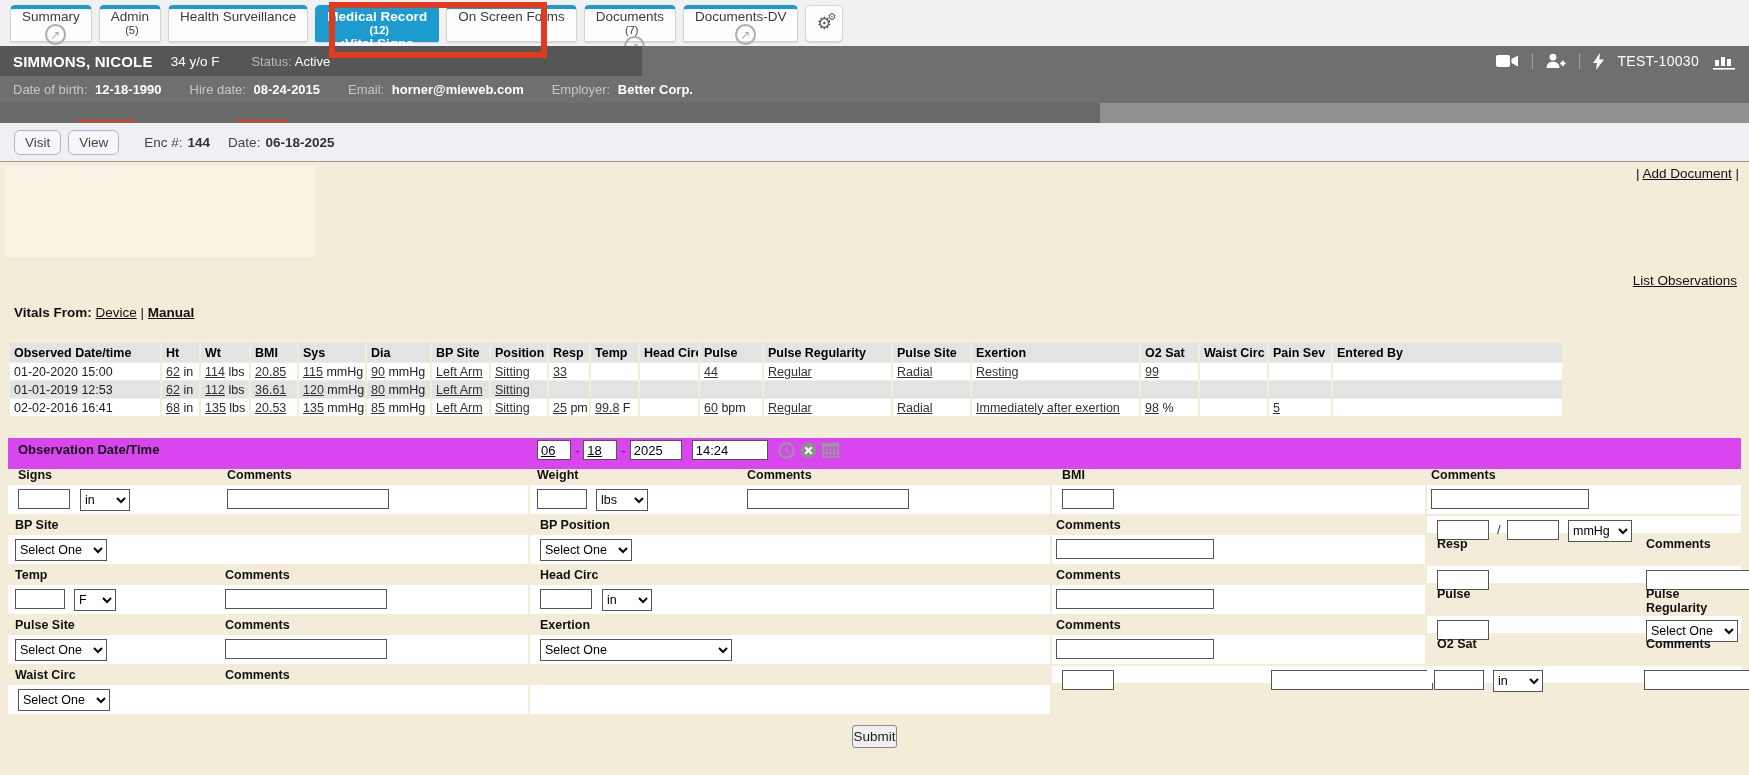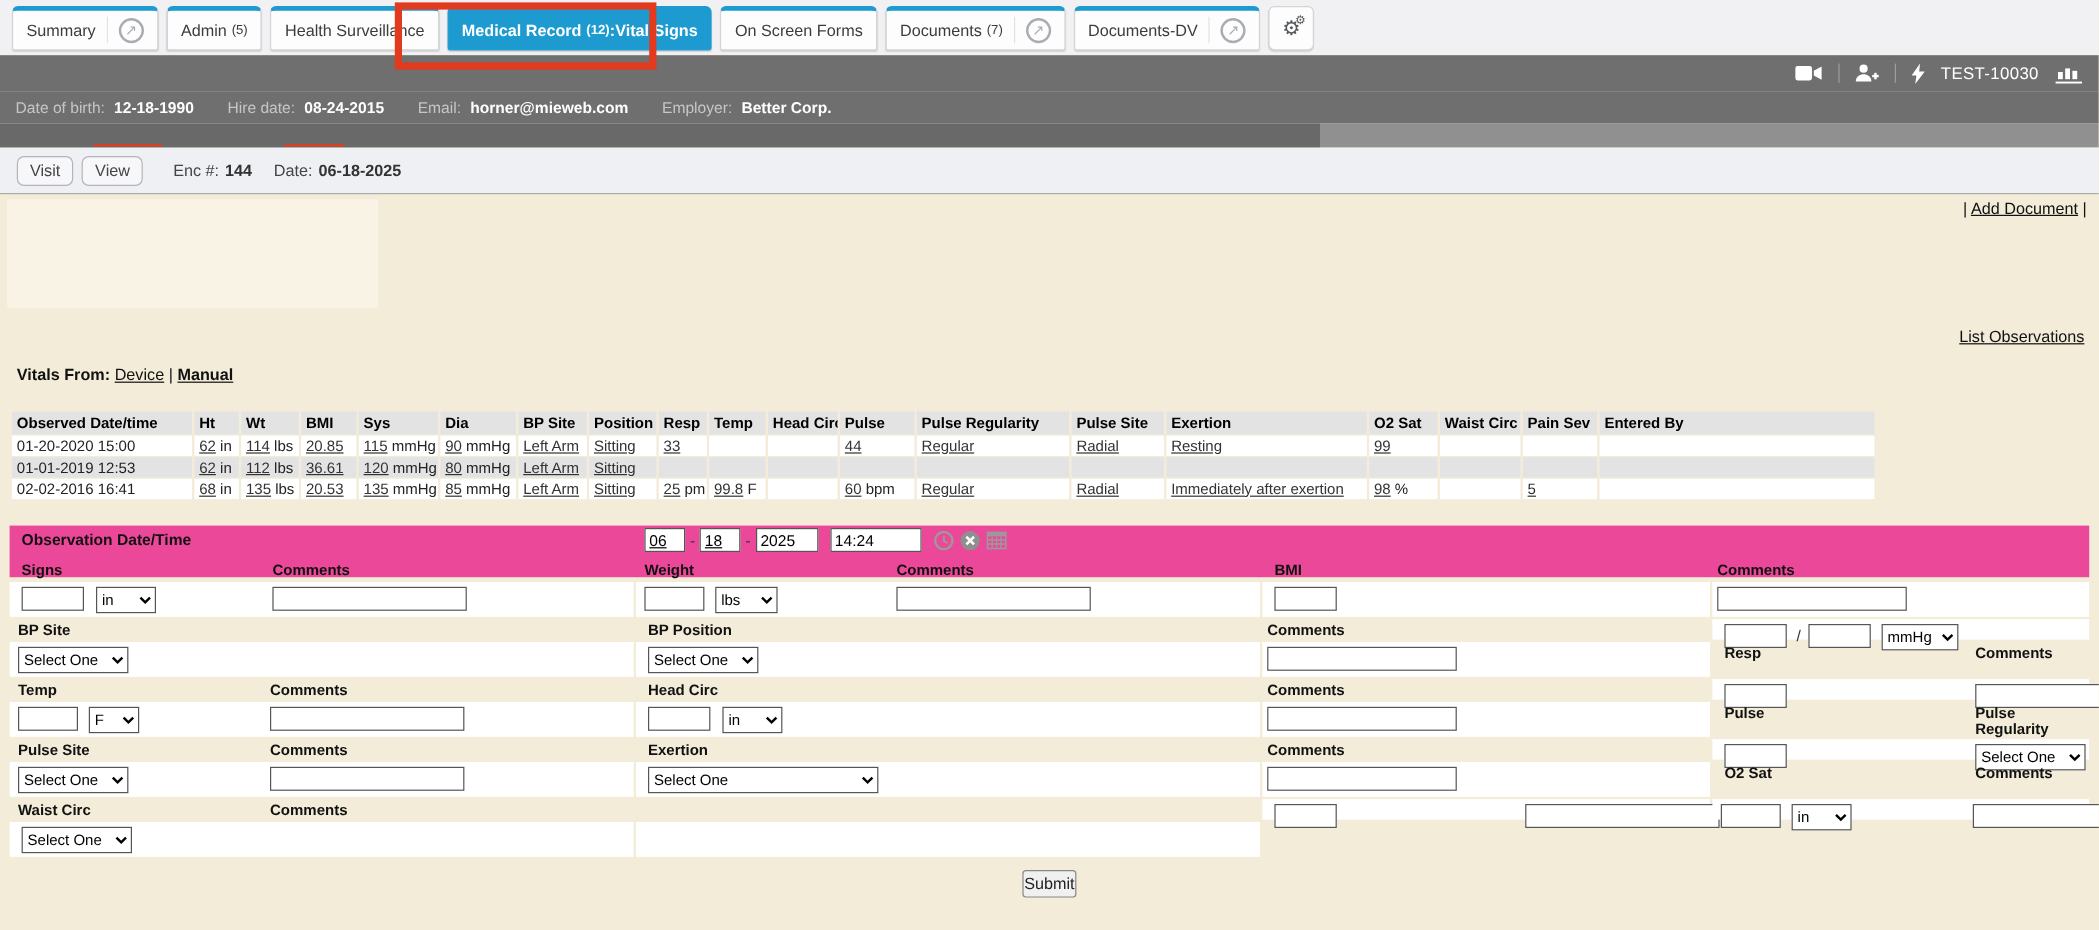"Summary" .tab { flex-direction: none -> column }
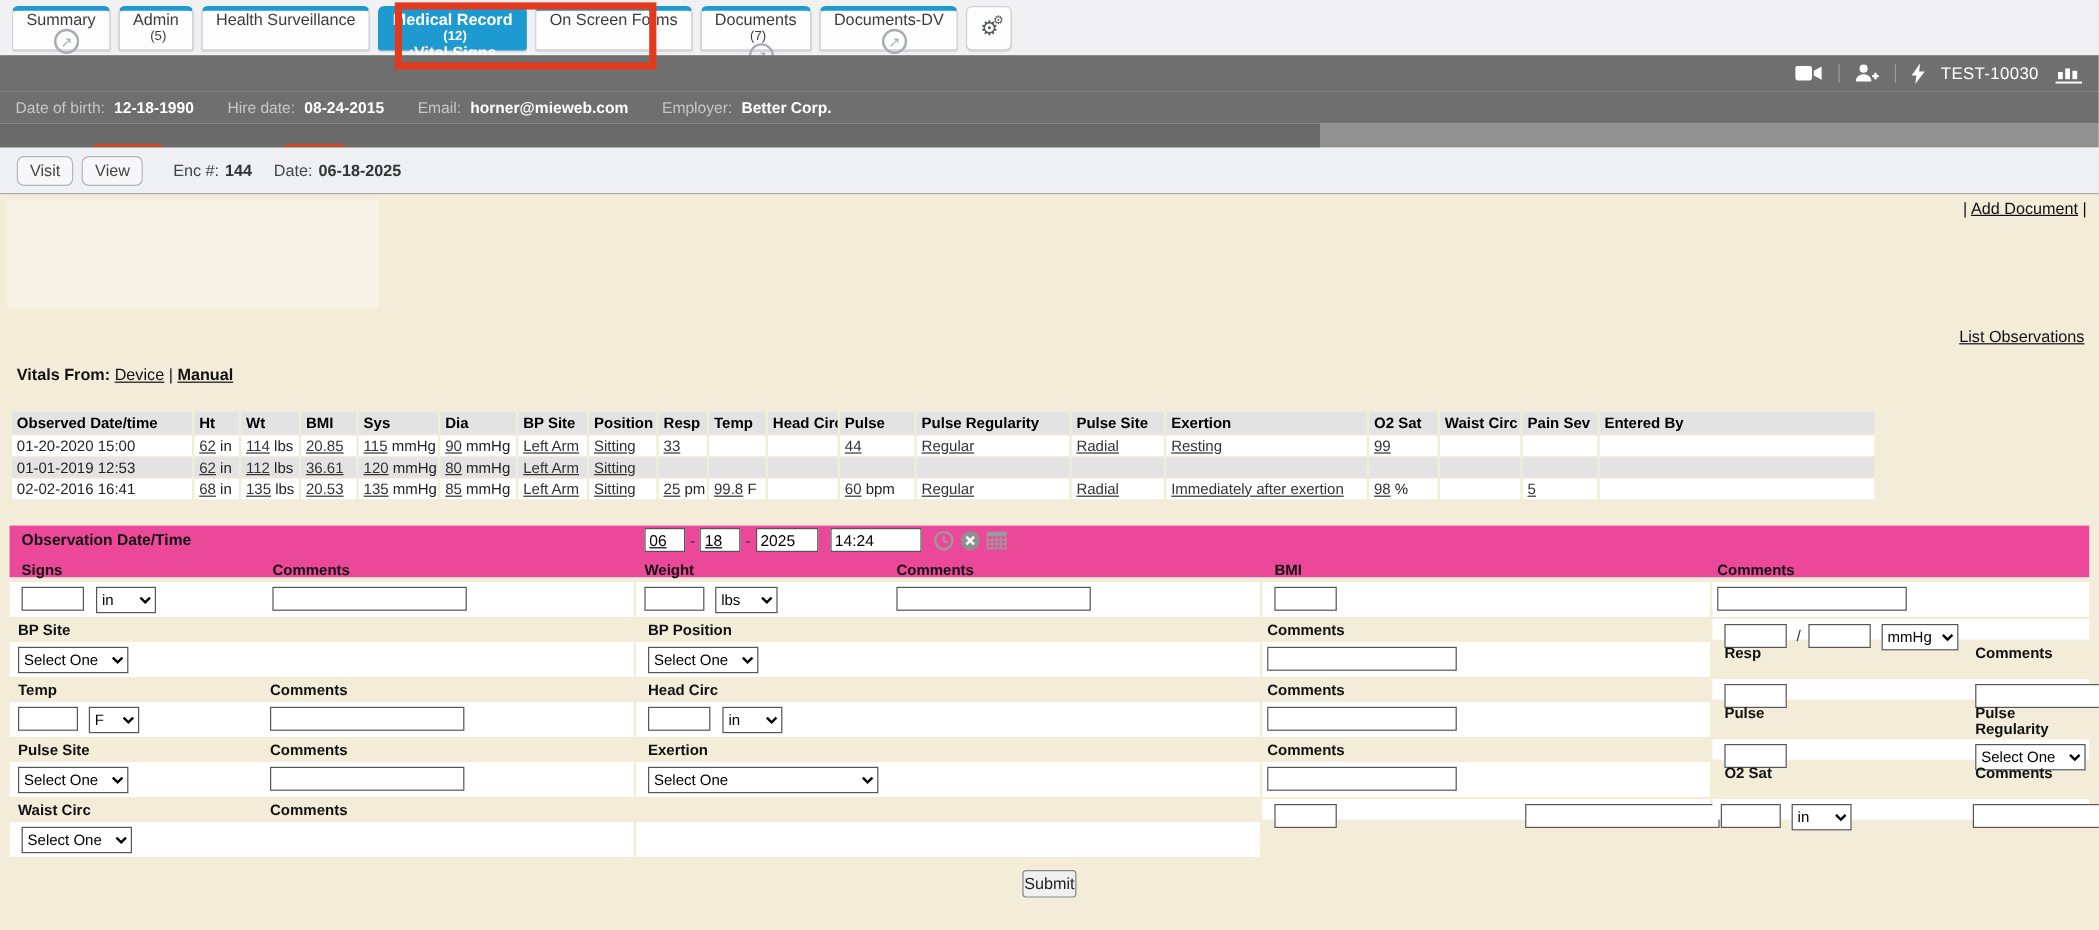"SIMMONS, NICOLE" div.patient-left { html: none -> <div> <span>SIMMONS, NICOLE</span> <span>34 y/o F</span> <span> <span>Status:</span> <b>Active</b> </span> </div> }
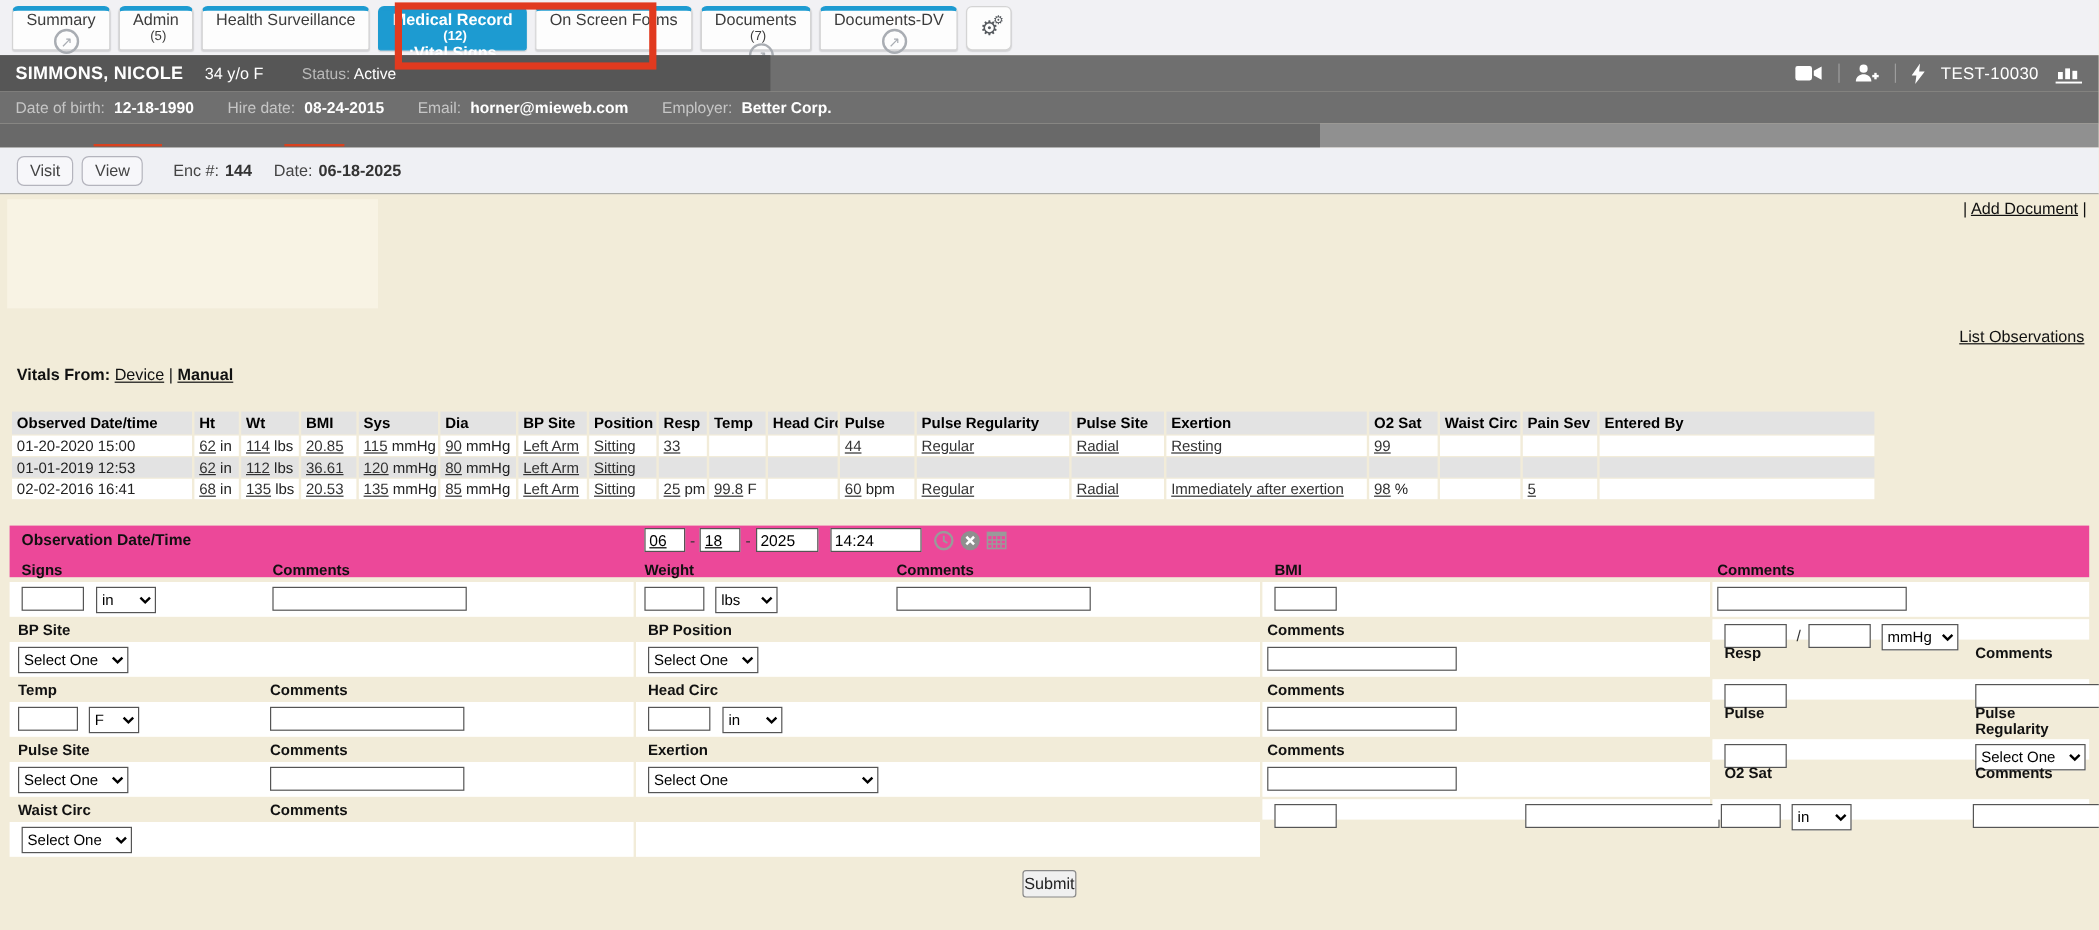"Observation Date/Time" .obs-row { background: #ec4899 -> #d946ef; height: 43px -> 31px }
